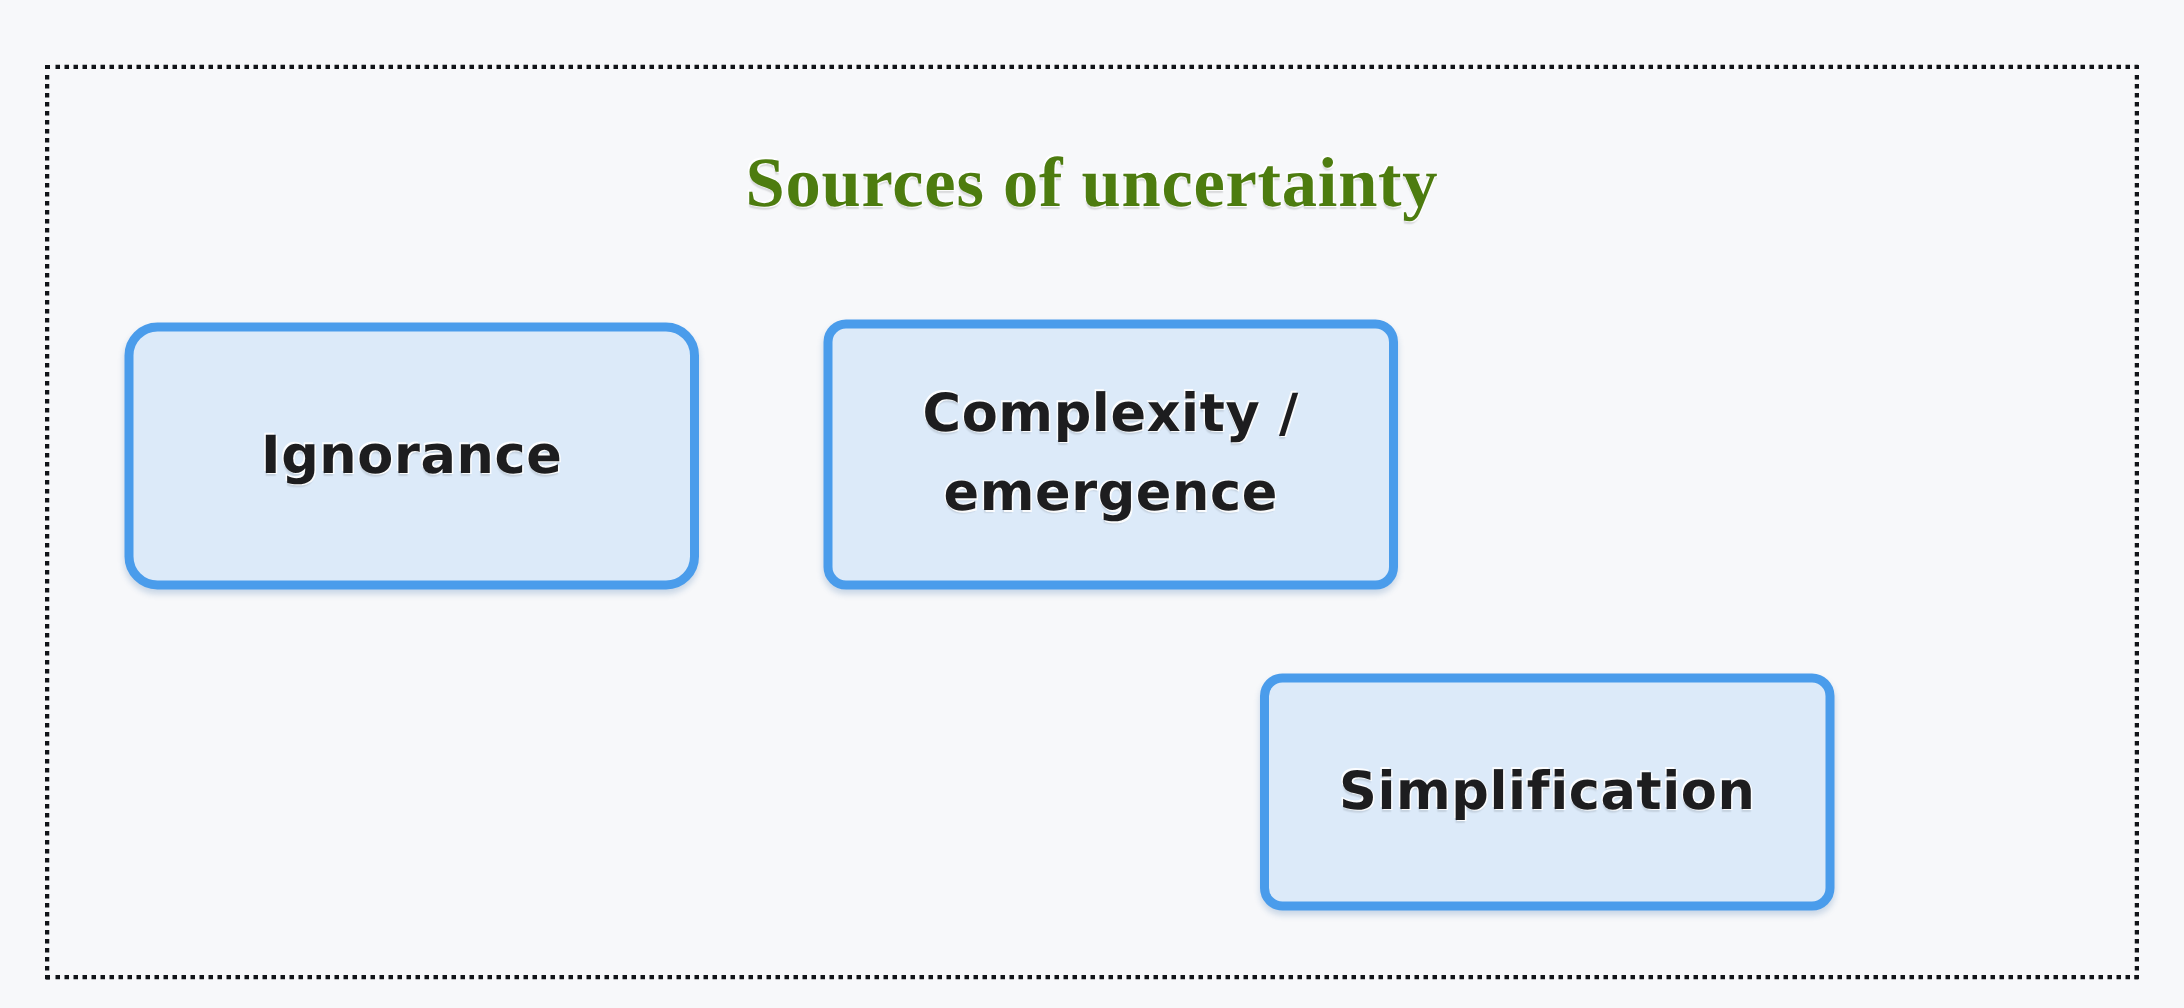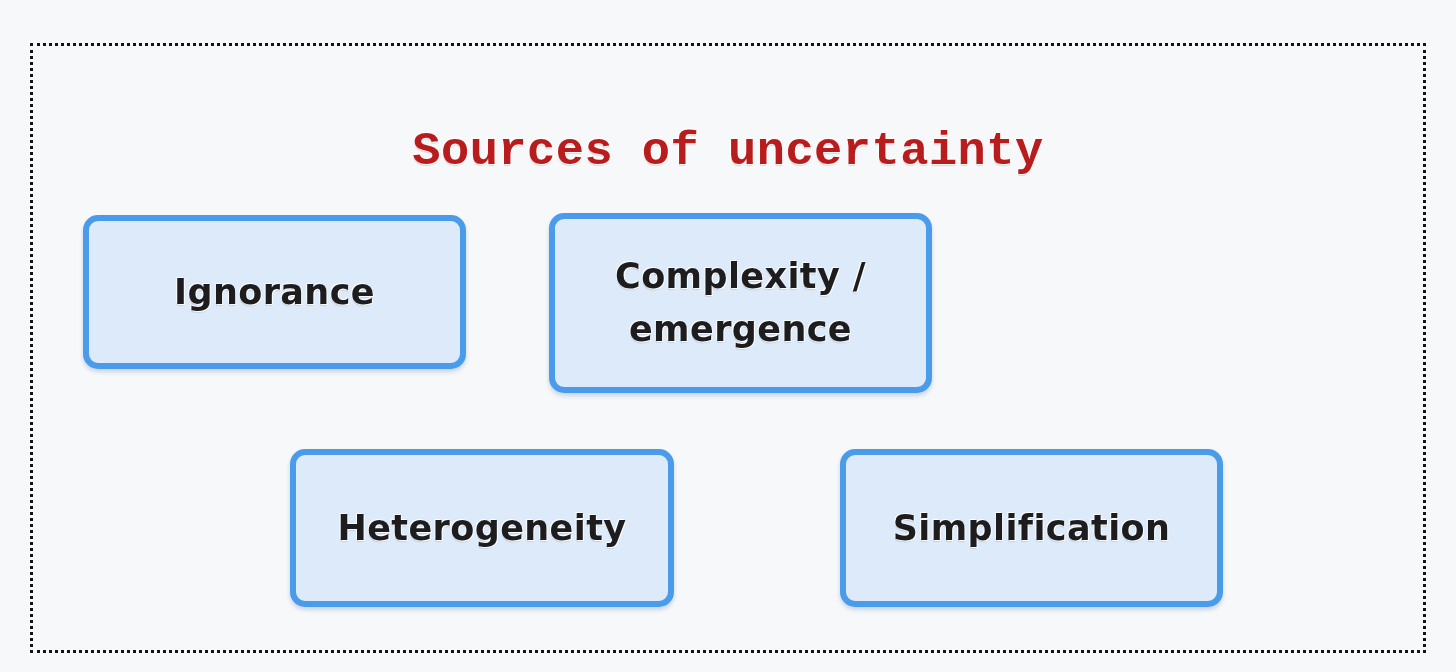"Sources of uncertainty" .title { color: #b91c1c -> #4d7c0f; font-family: Liberation Mono, monospace -> Liberation Serif, serif; margin-top: 30px -> none }
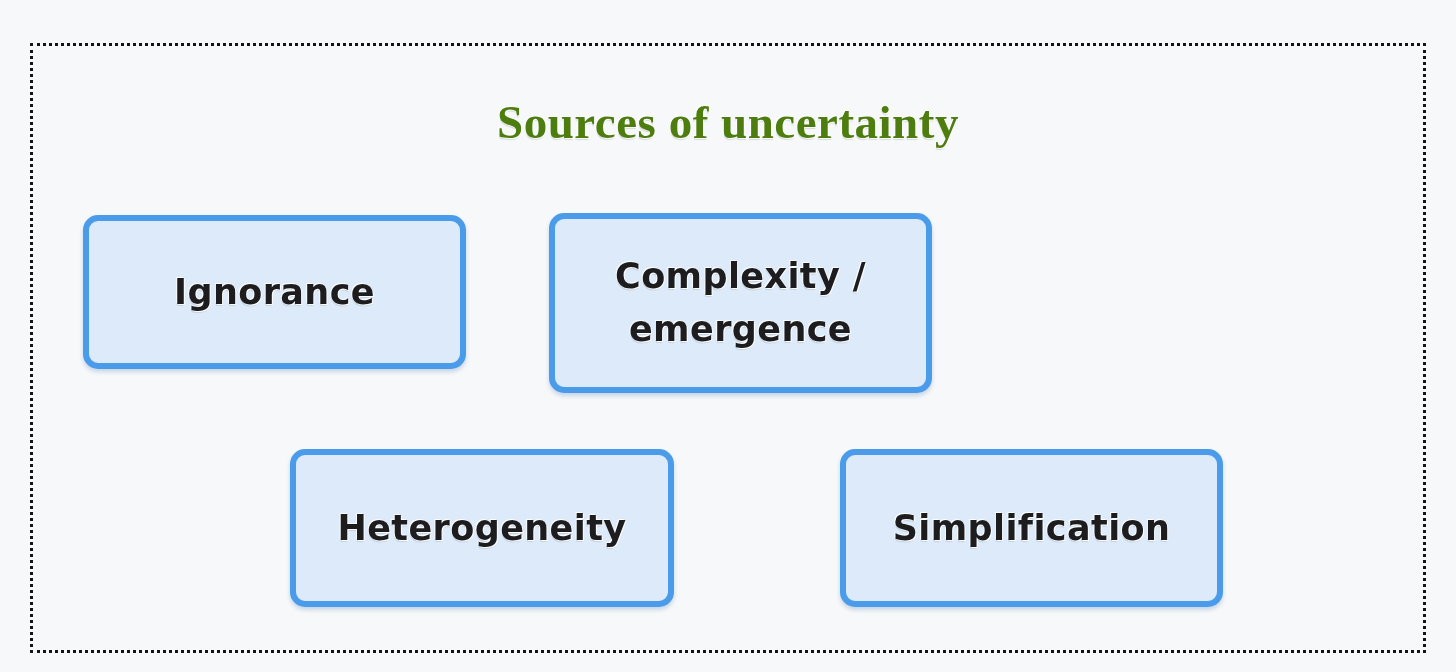"Ignorance" #node-0 { border-radius: none -> 22px; height: 154px -> 178px }
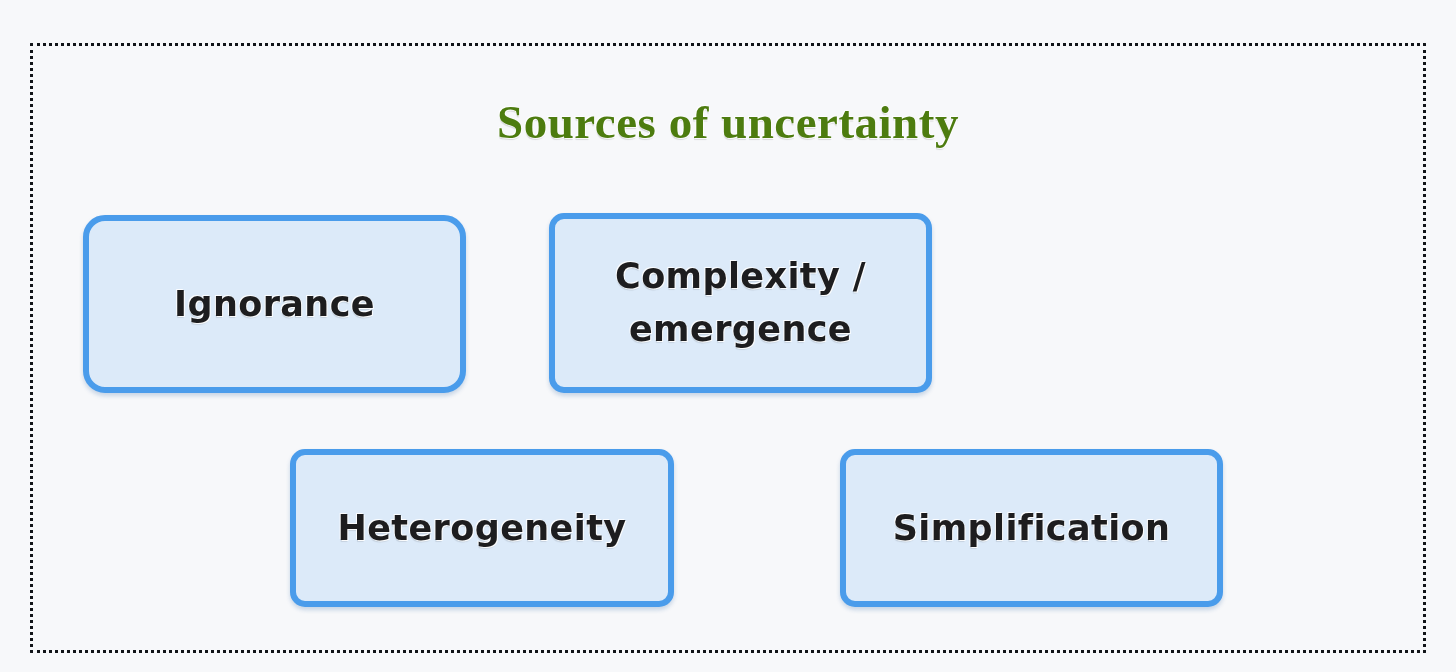"Heterogeneity" div.node { html: <div> <span>Heterogeneity</span> </div> -> none }
